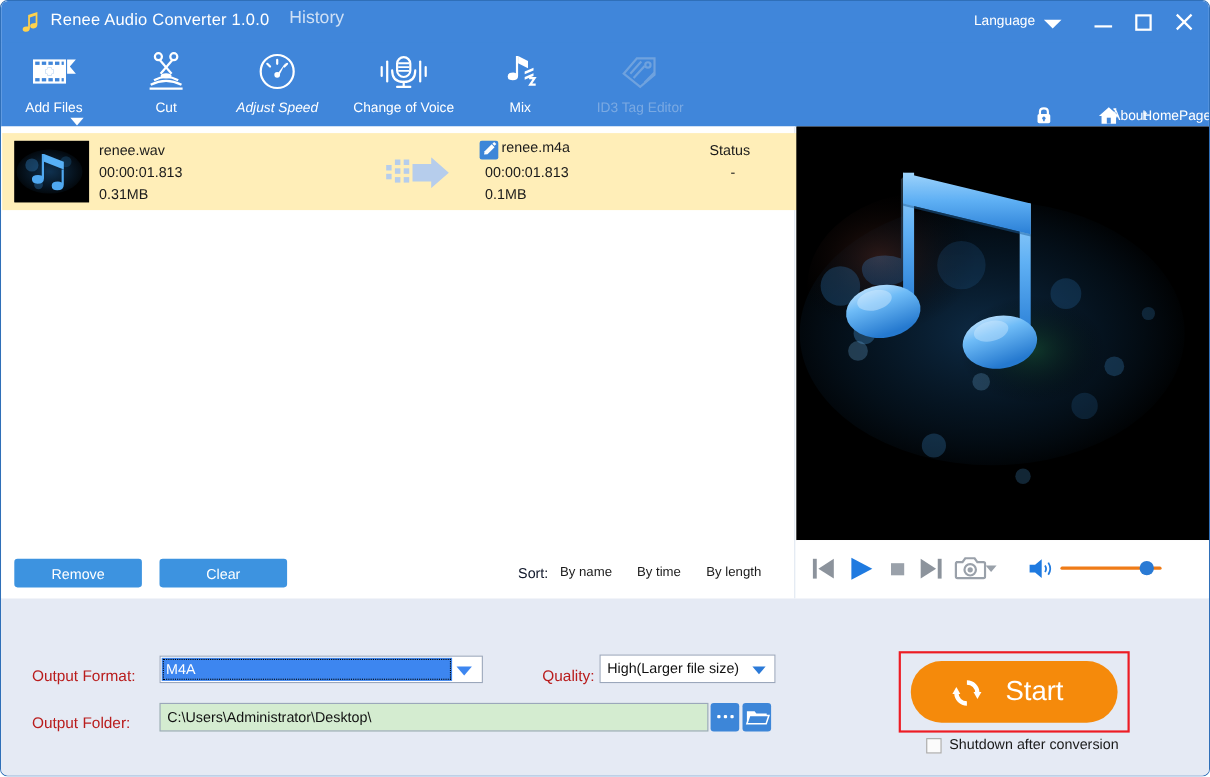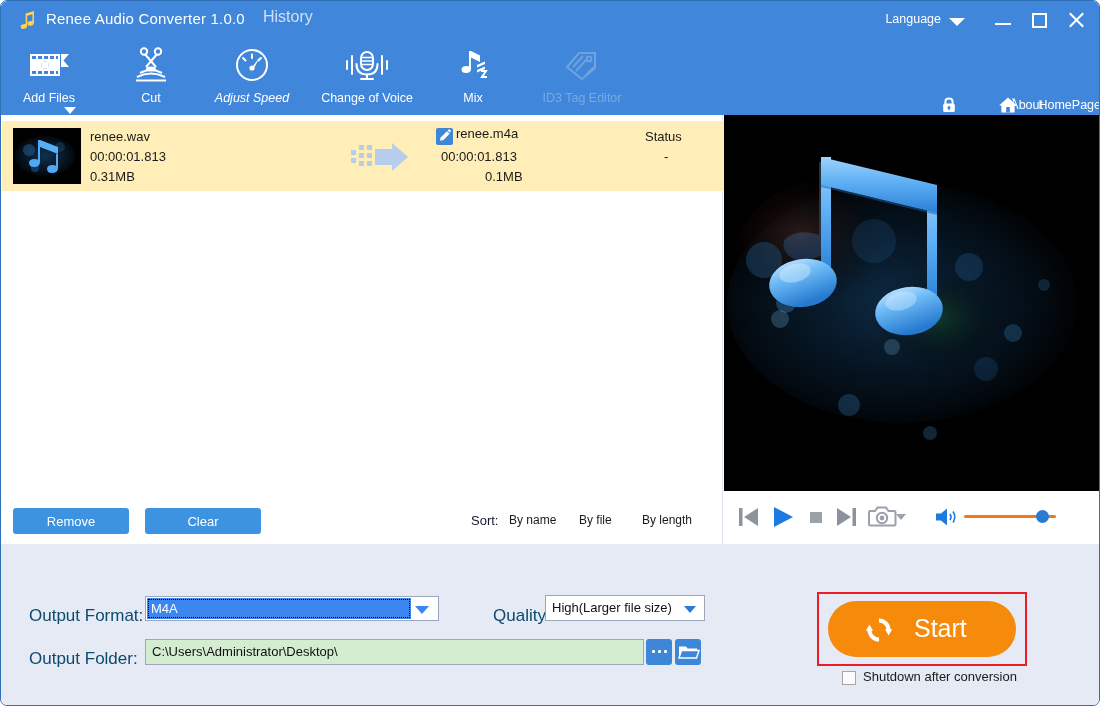"0.1MB" .dst-size { margin-left: 44px -> none }
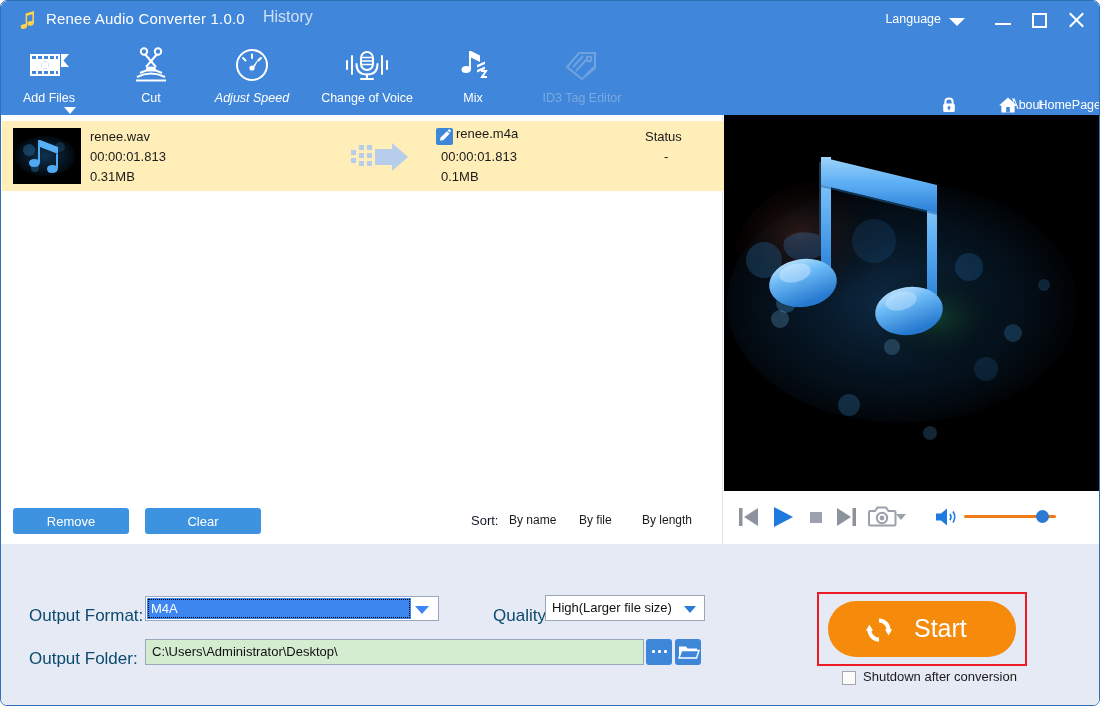"By file" span.sort-opt { text: file -> time }
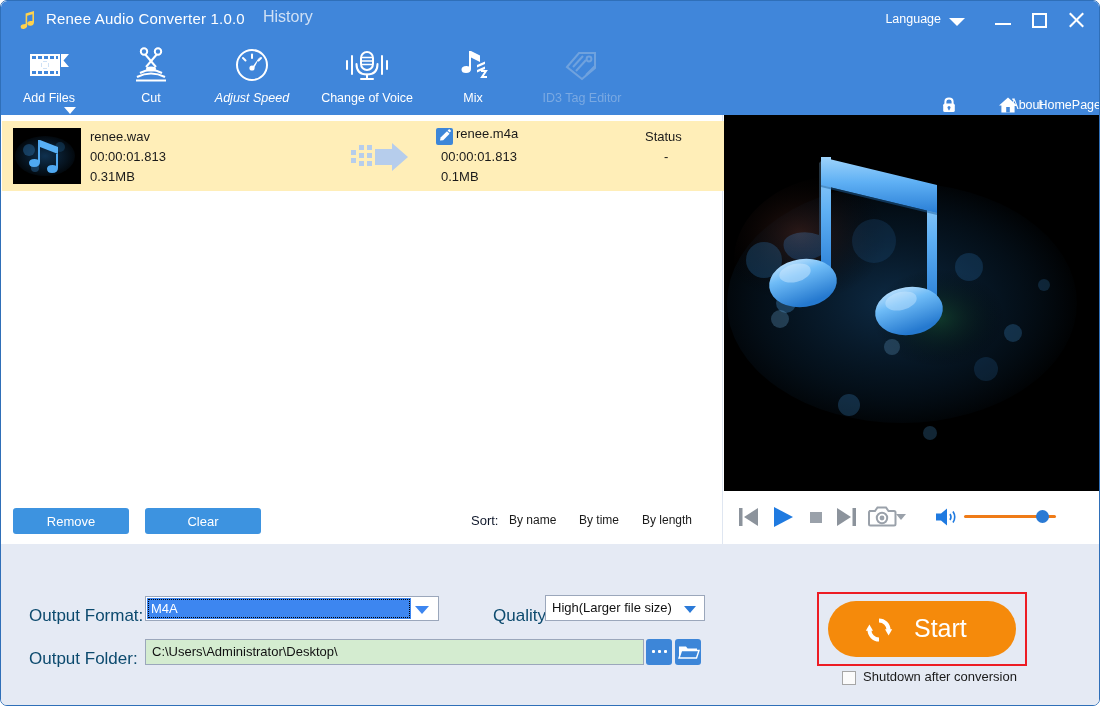"Output Format:" .fld-label { color: #0c4a6e -> #b91c1c; font-size: 17px -> 14px }
